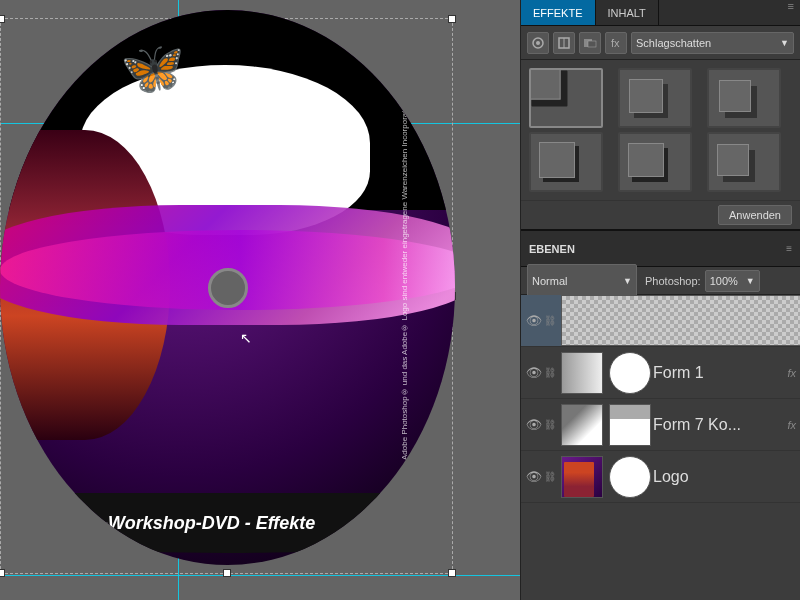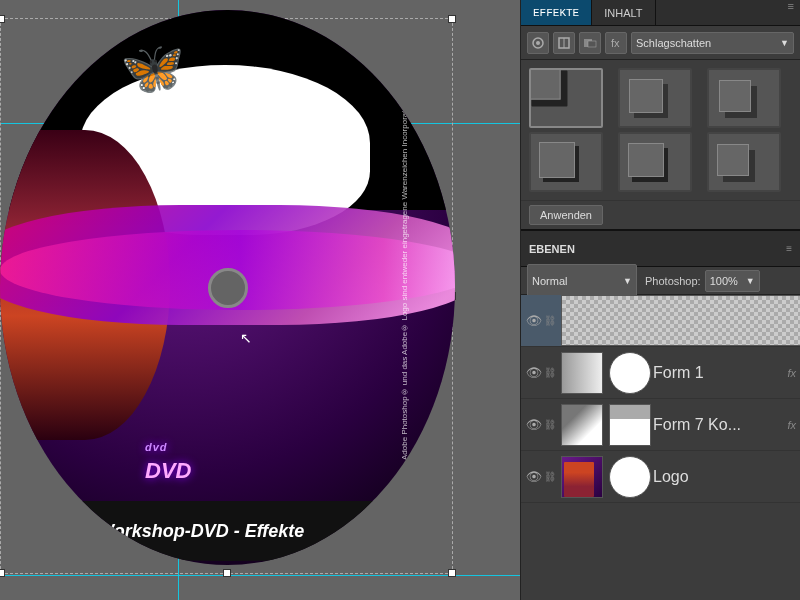"EFFEKTE" .panel-tab.active { background: #0c4a6e -> #0369a1; font-family: Liberation Mono, monospace -> none }
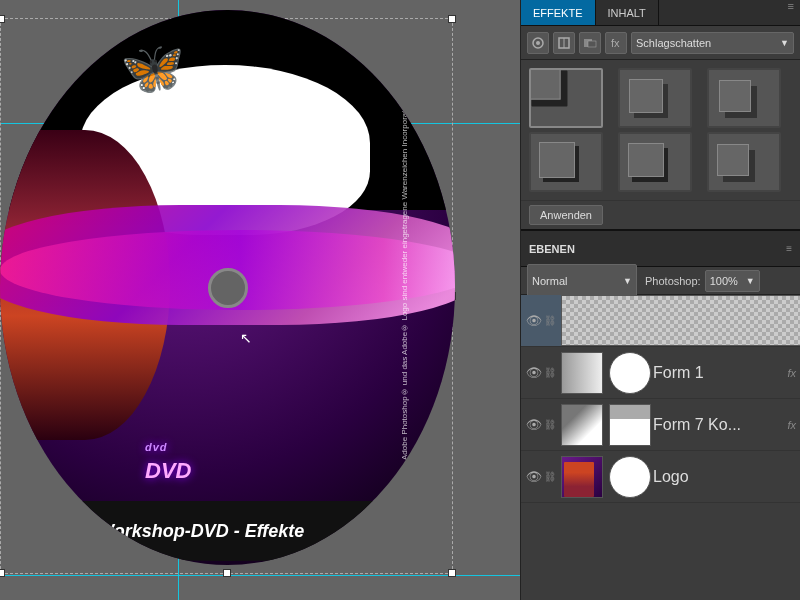"Anwenden" #apply-row { justify-content: flex-start -> flex-end }
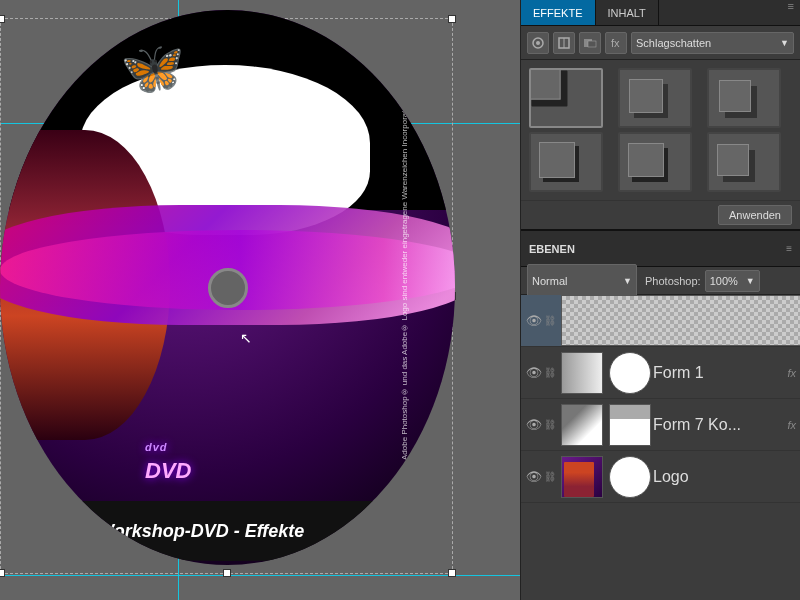"dvd" div.dvd-logo { html: <div> <span>dvd</span> <span>DVD</span> </div> -> none }
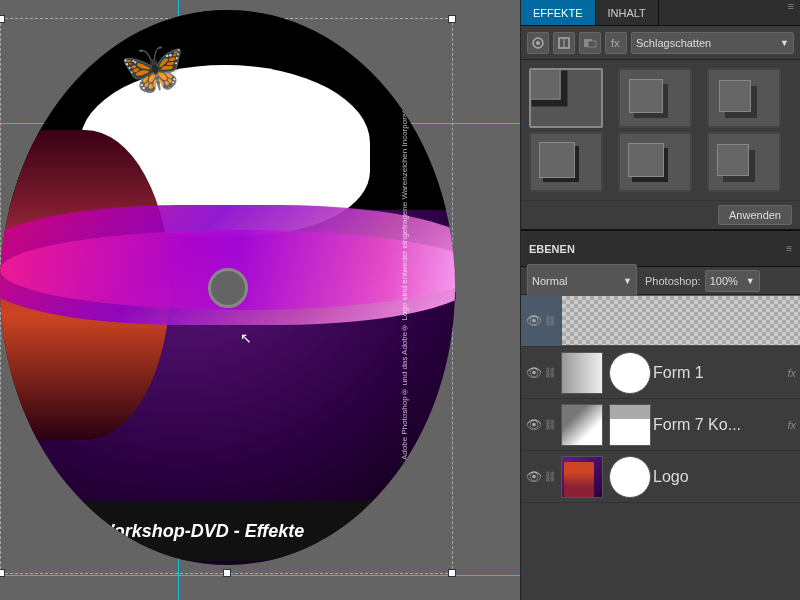"hotoshop-Workshop-DVD - Effekte" div { bottom: 4px -> 12px; padding-left: 9px -> 20px }
